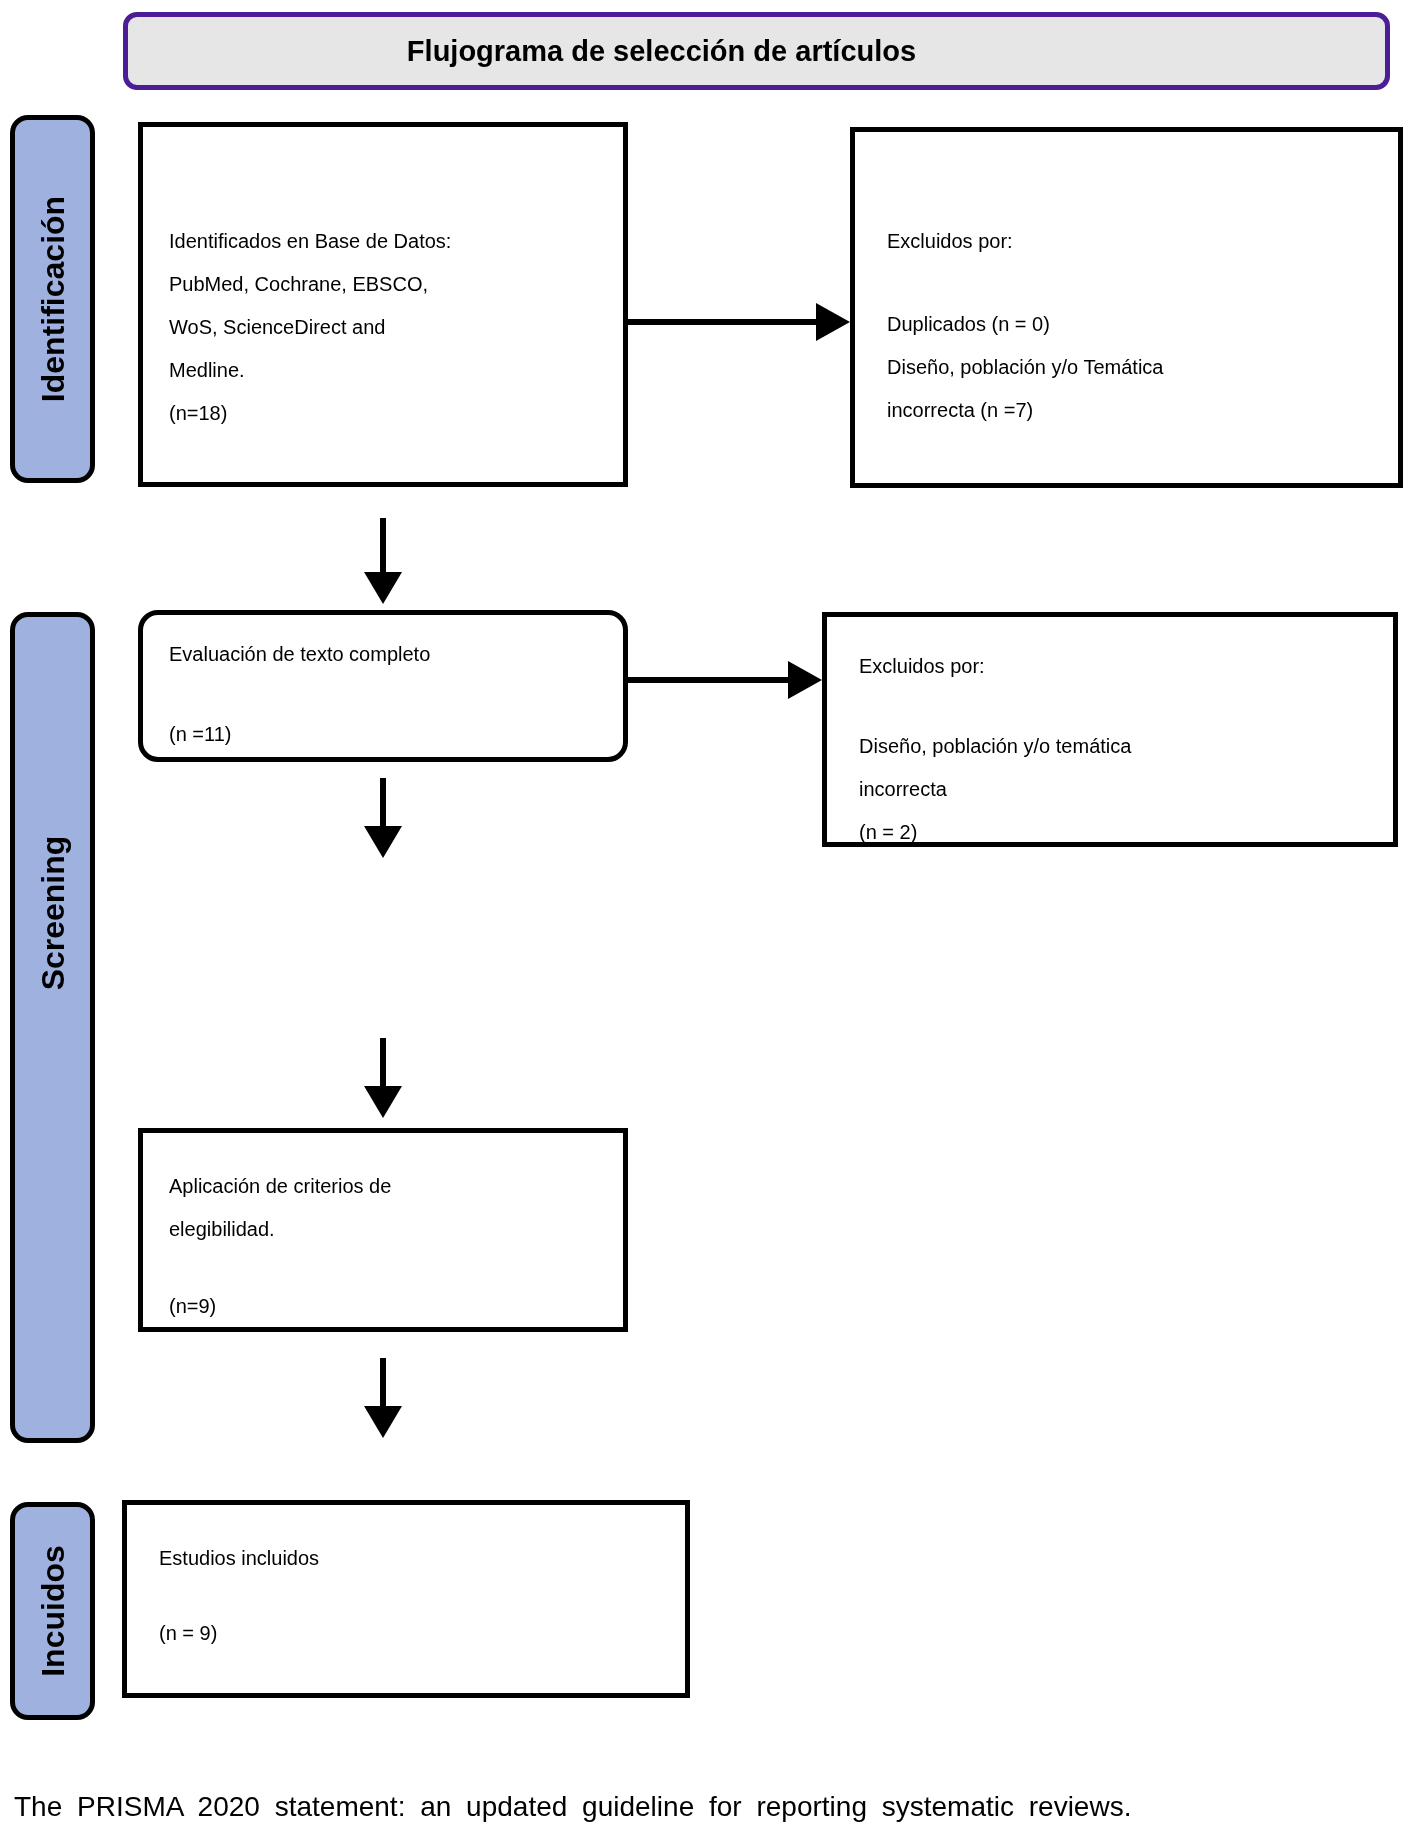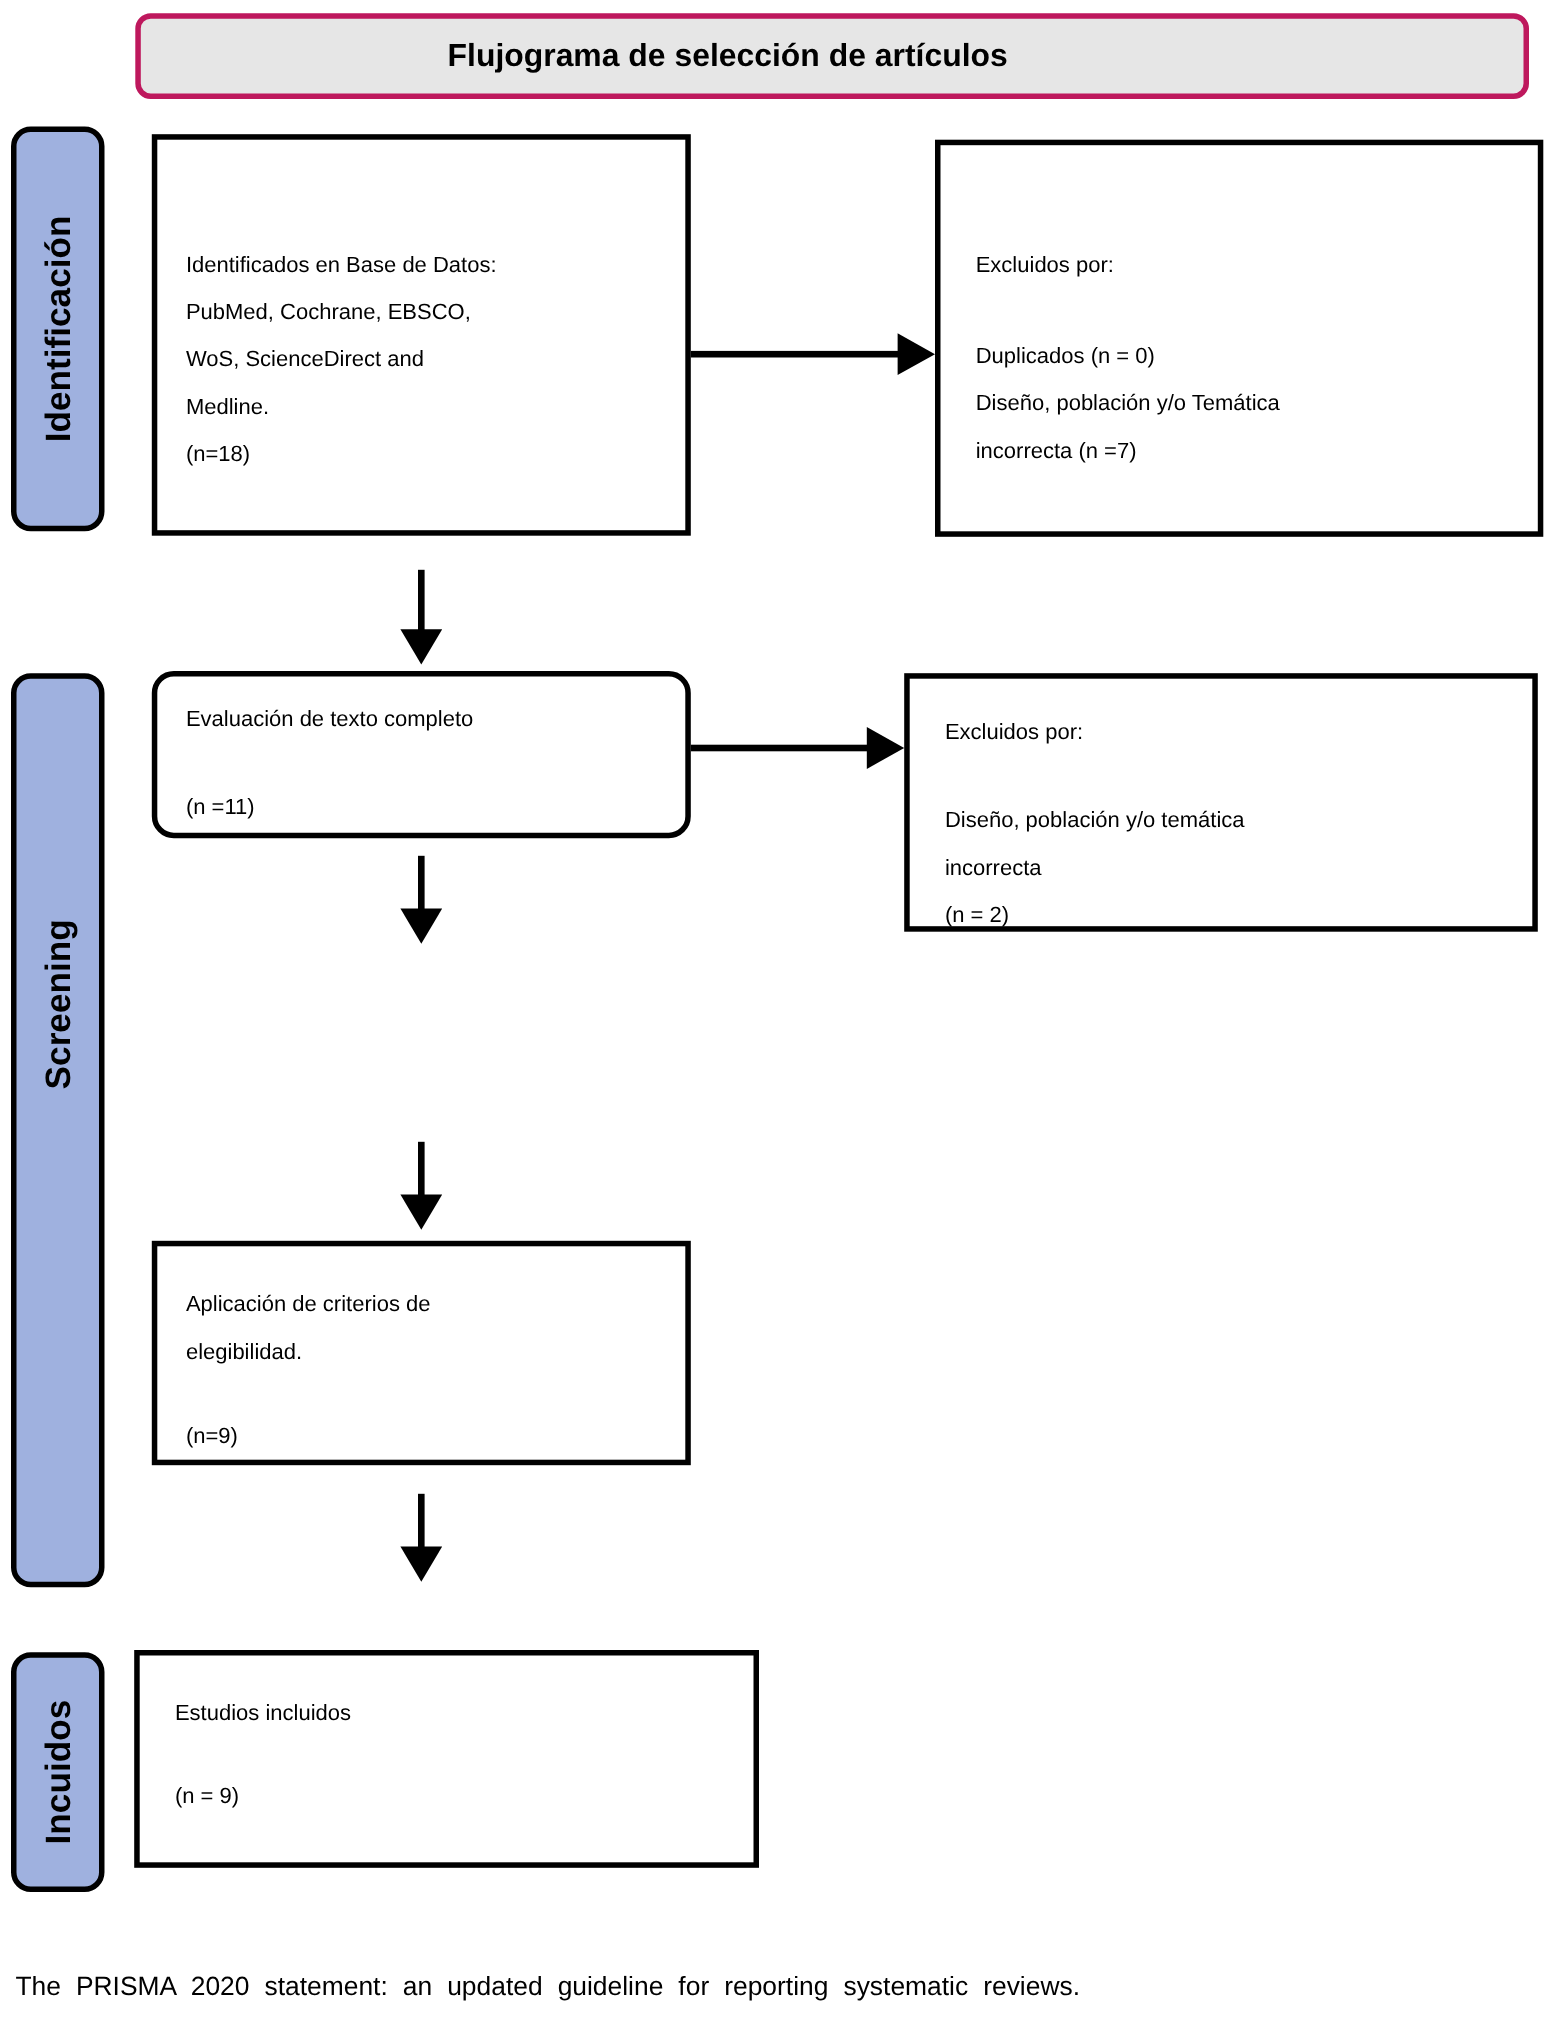"Flujograma de selección de artículos" .titlebox { border: 5px solid #be185d -> 5px solid #4c1d95 }
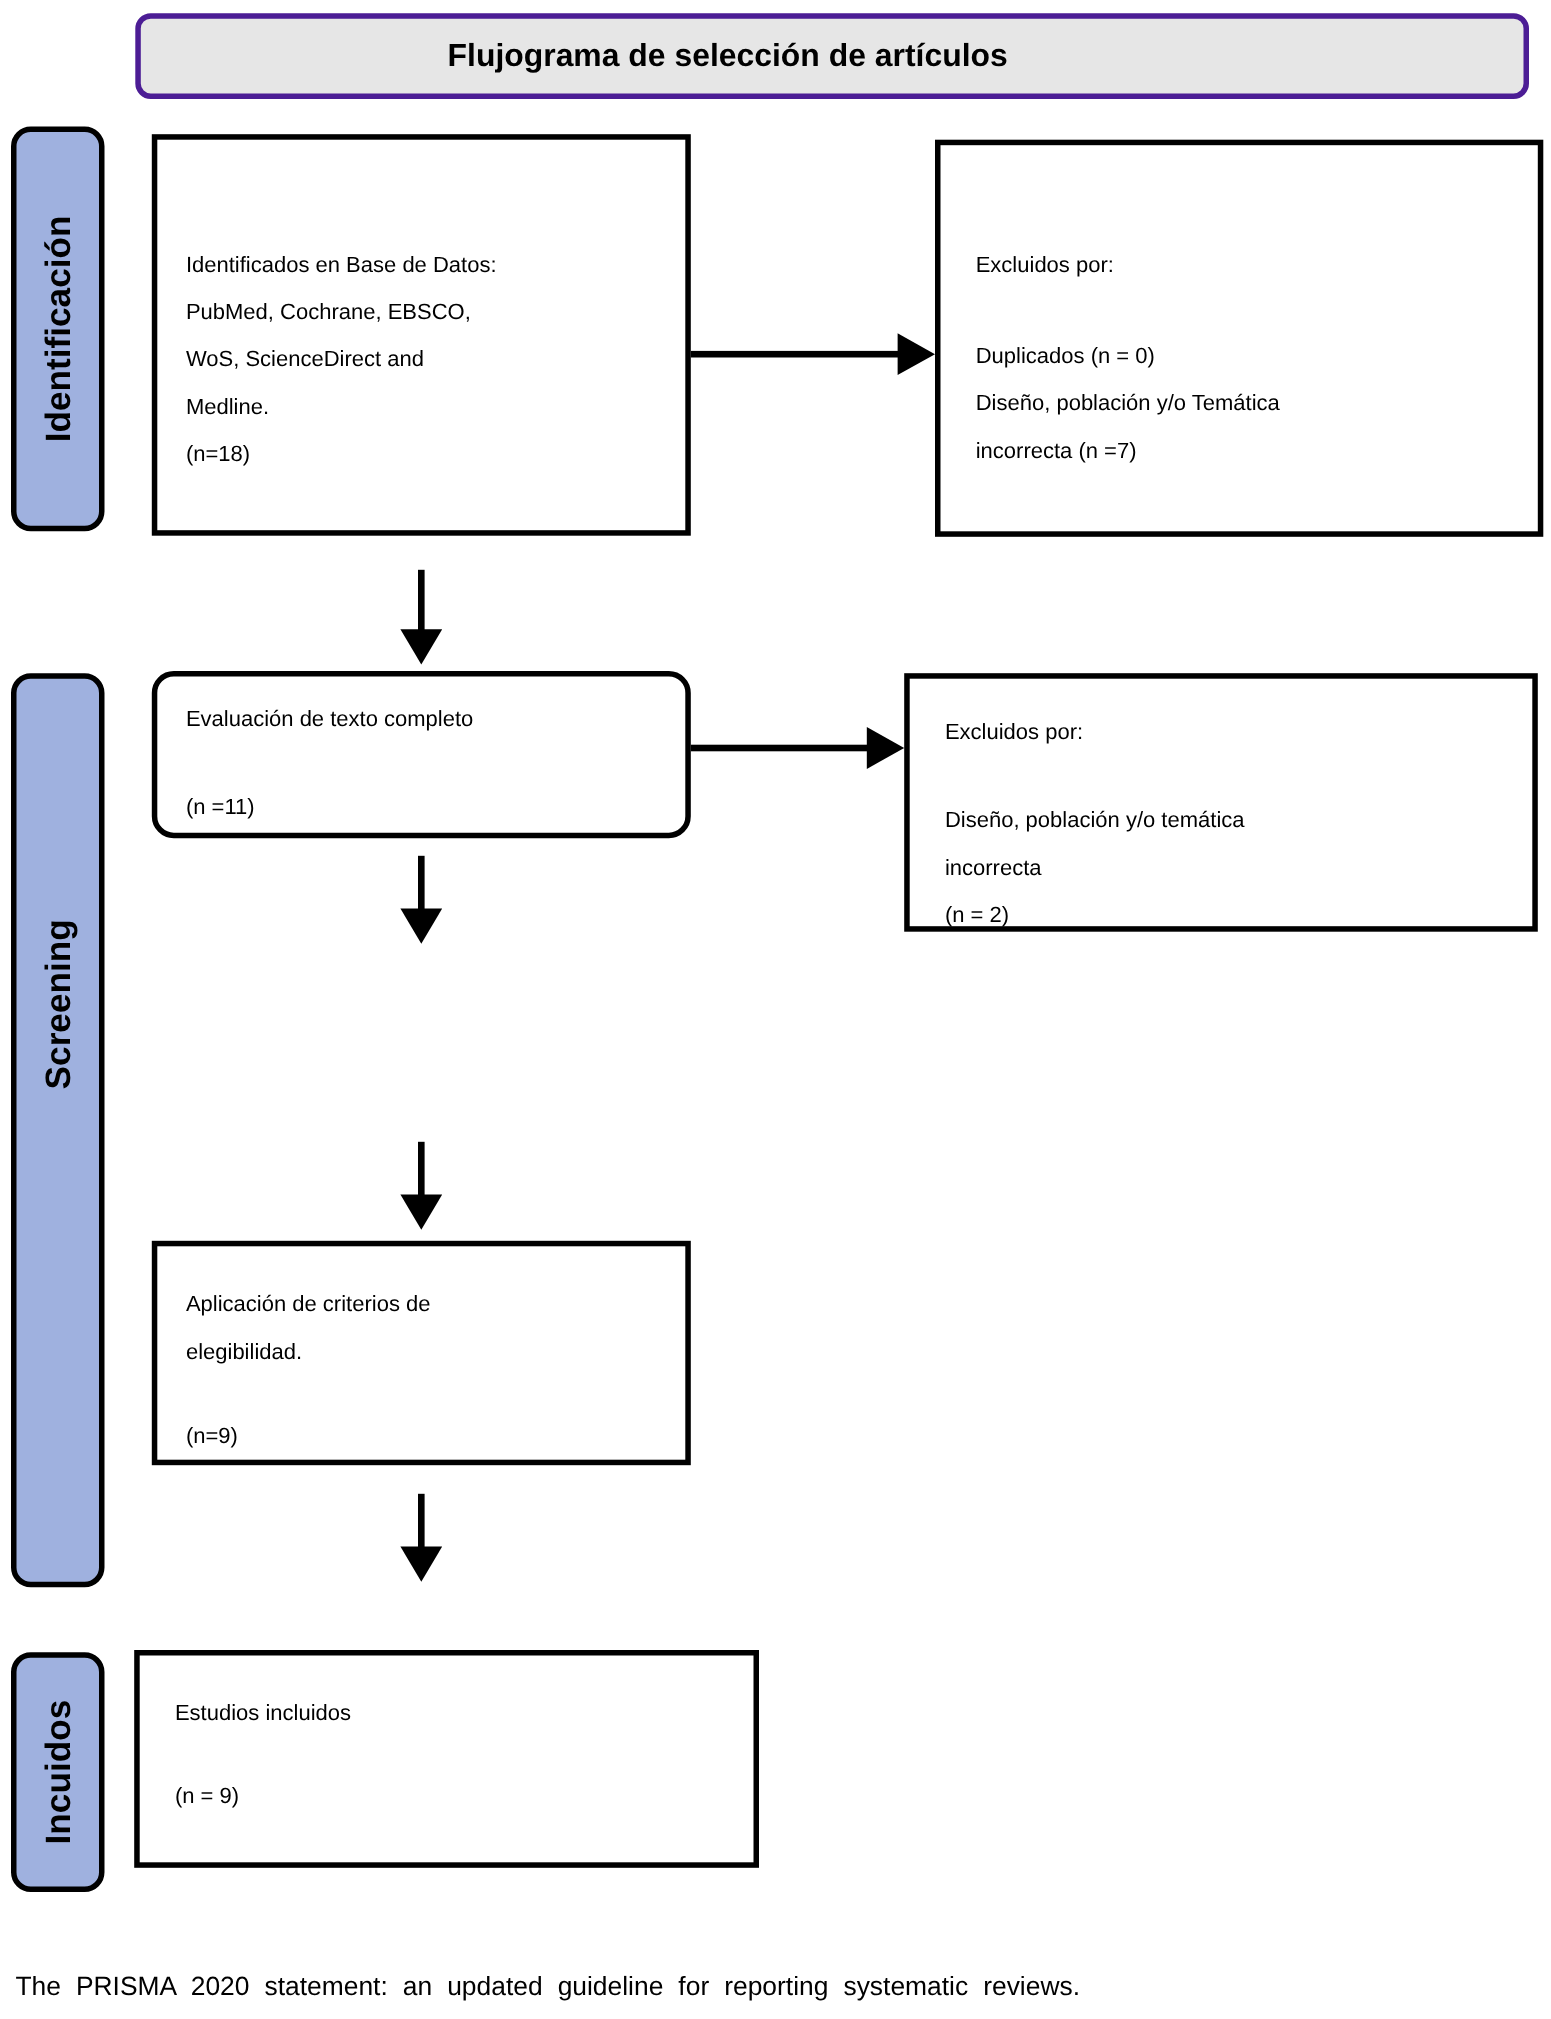"The PRISMA 2020 statement: an" .footer { font-size: 24px -> 28px }
